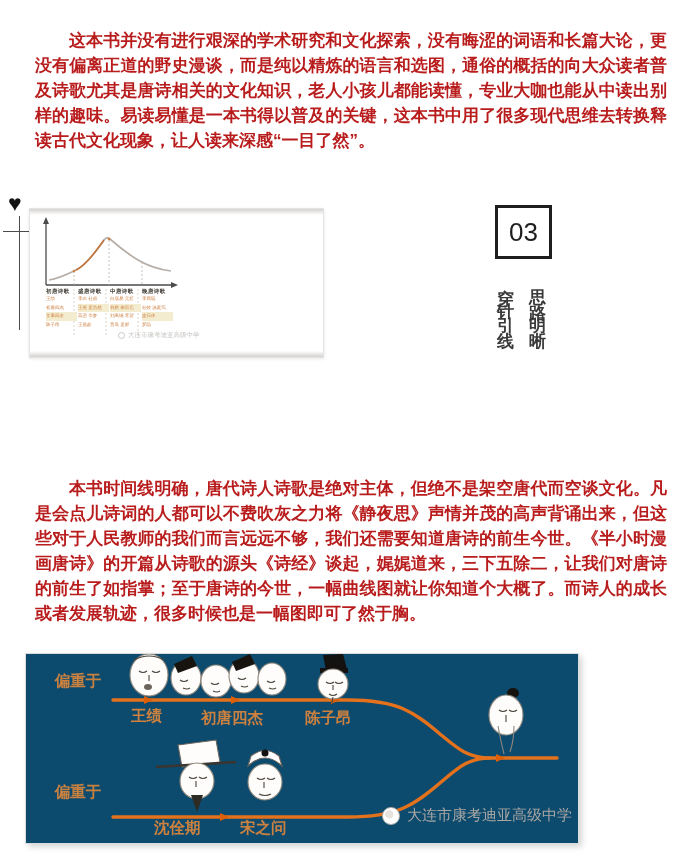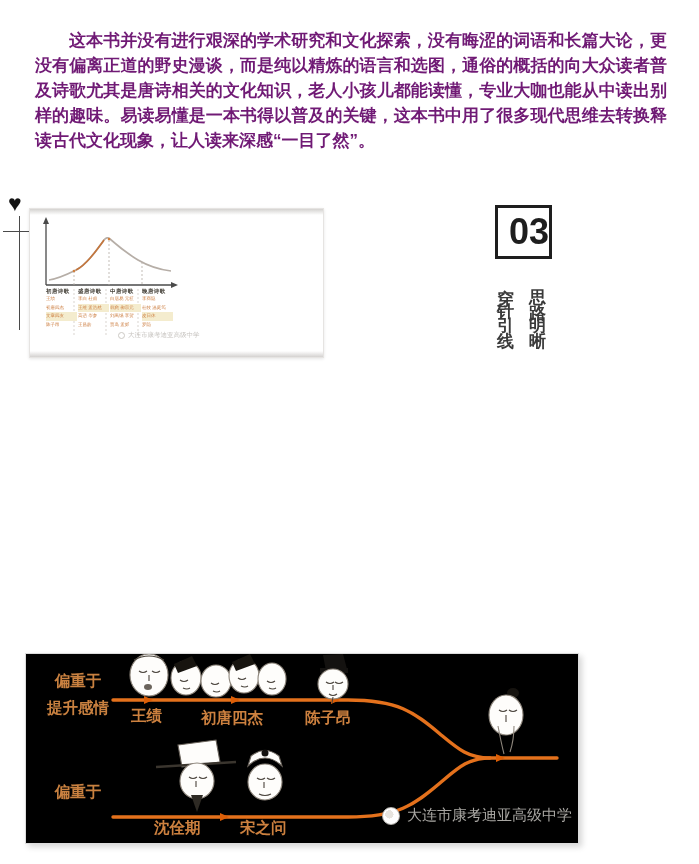"这本书并没有进行艰深的学术研究和文化探索，没有晦涩的词语和长篇大论，更没有偏离正" .para { color: #701a75 -> #b91c1c }
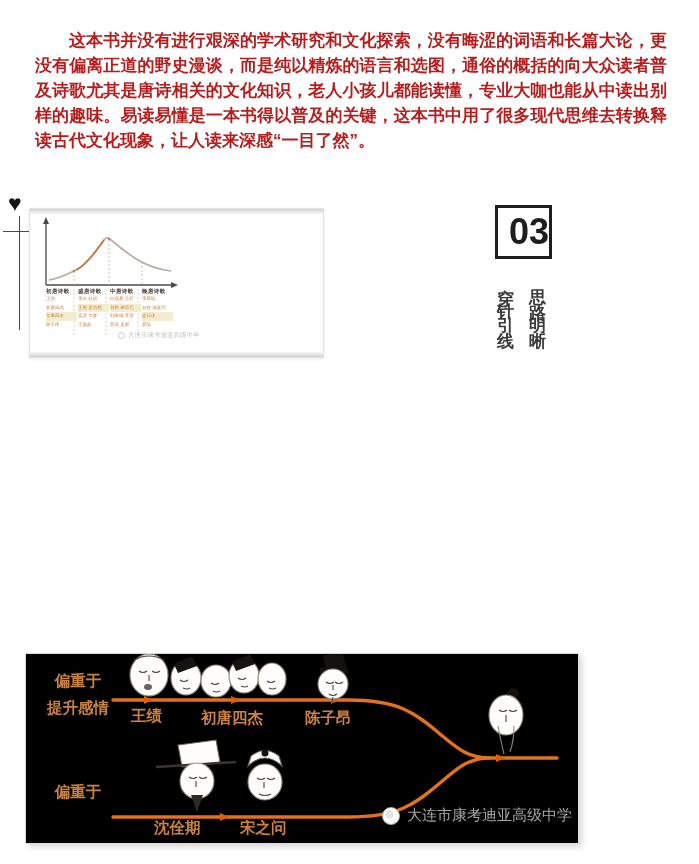"03" .sec-box { font-size: 36px -> 26px; font-weight: bold -> normal; justify-content: flex-end -> center }
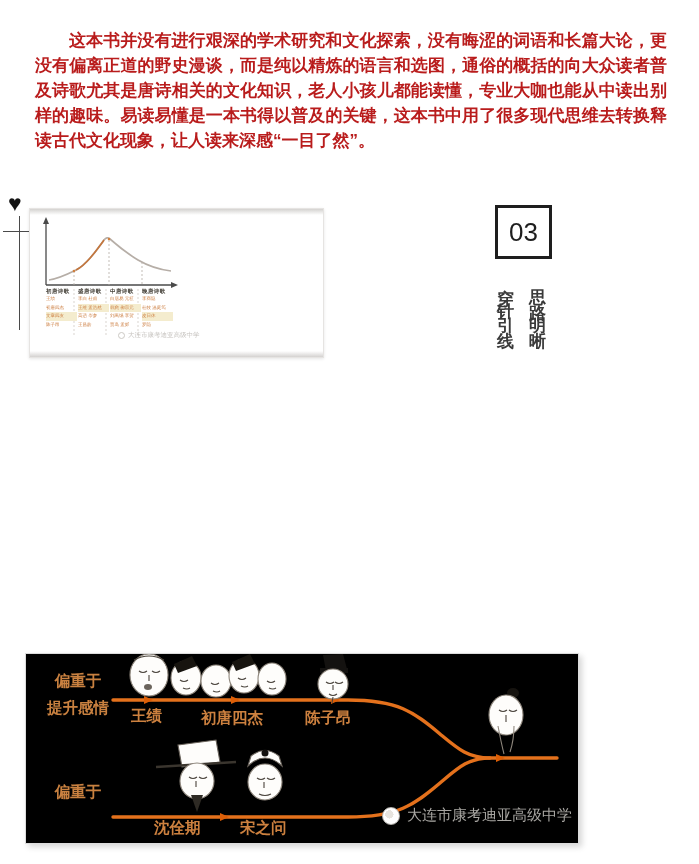"本书时间线明确，唐代诗人诗歌是绝对主体，但绝不是架空唐代而空谈文化。凡是会点儿诗" p.para { html: none -> <p>本书时间线明确，唐代诗人诗歌是绝对主体，但绝不是架空唐代而空谈文化。凡是会点儿诗词的人都可以不费吹灰之力将《静夜思》声情并茂的高声背诵出来，但这些对于人民教师的我们而言远远不够，我们还需要知道唐诗的前生今世。《半小时漫画唐诗》的开篇从诗歌的源头《诗经》谈起，娓娓道来，三下五除二，让我们对唐诗的前生了如指掌；至于唐诗的今世，一幅曲线图就让你知道个大概了。而诗人的成长或者发展轨迹，很多时候也是一幅图即可了然于胸。</p> }
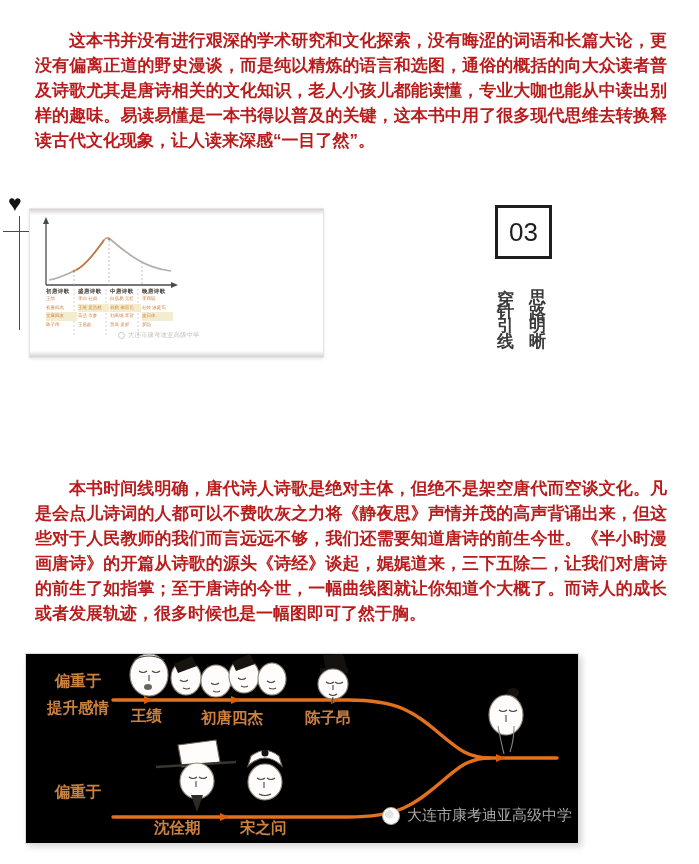"偏重于" .diagram-card { background: #000000 -> #0c4a6e }
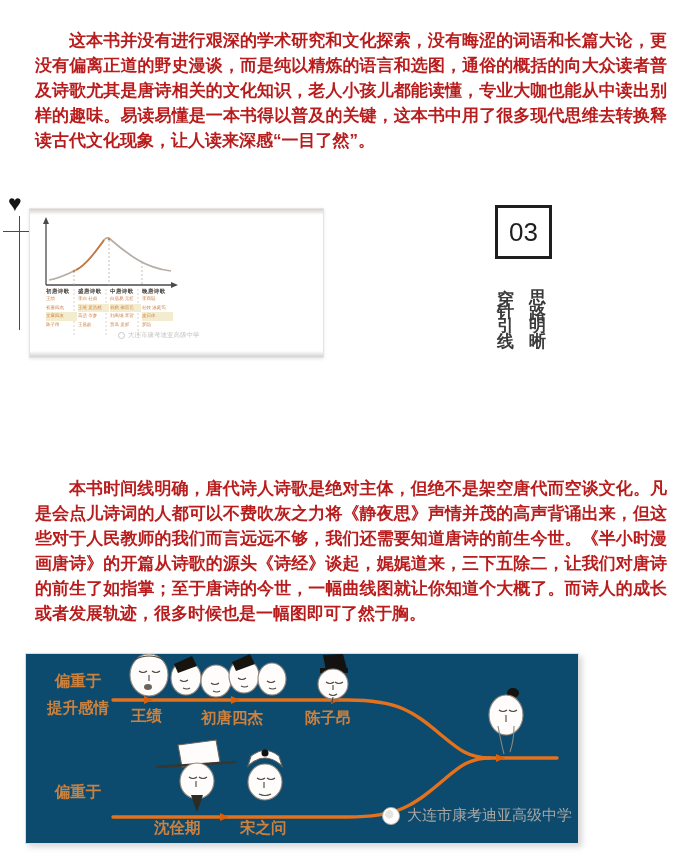"提升感情" div { html: <div>提升感情</div> -> none }
